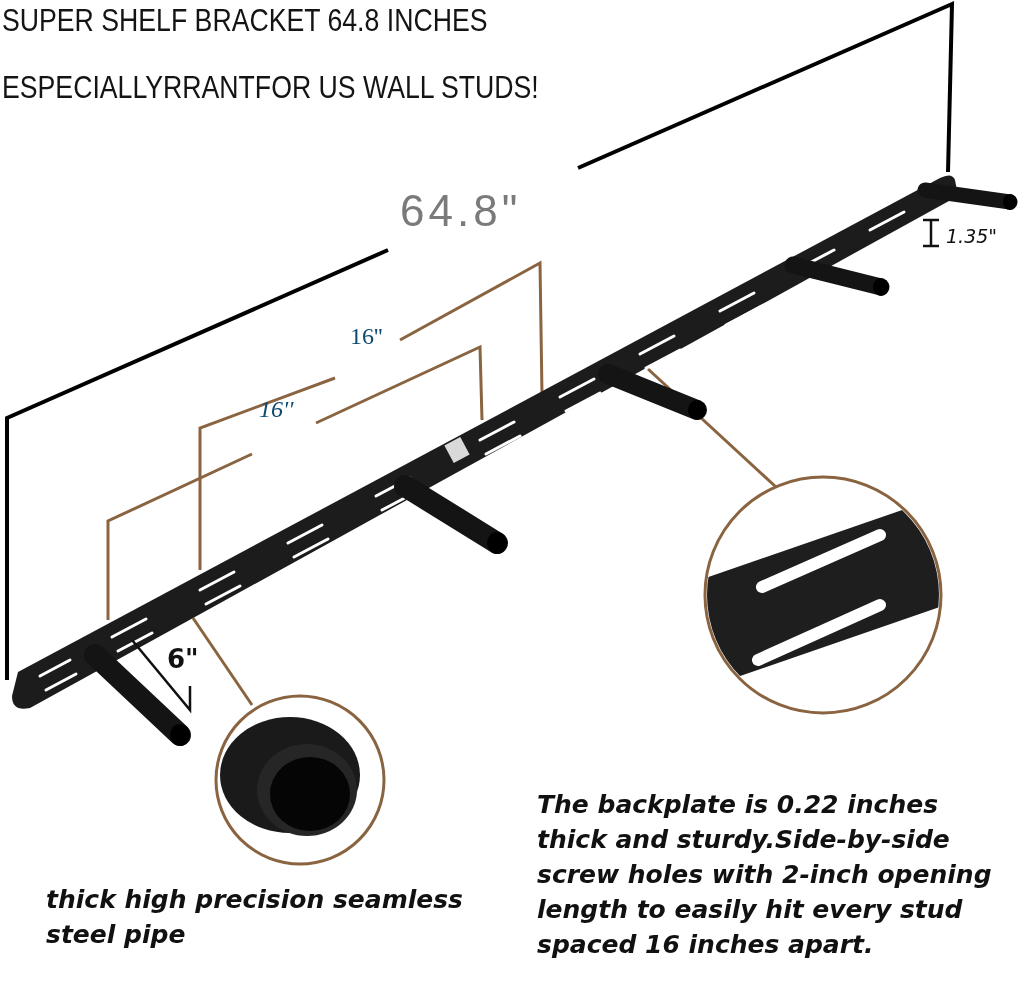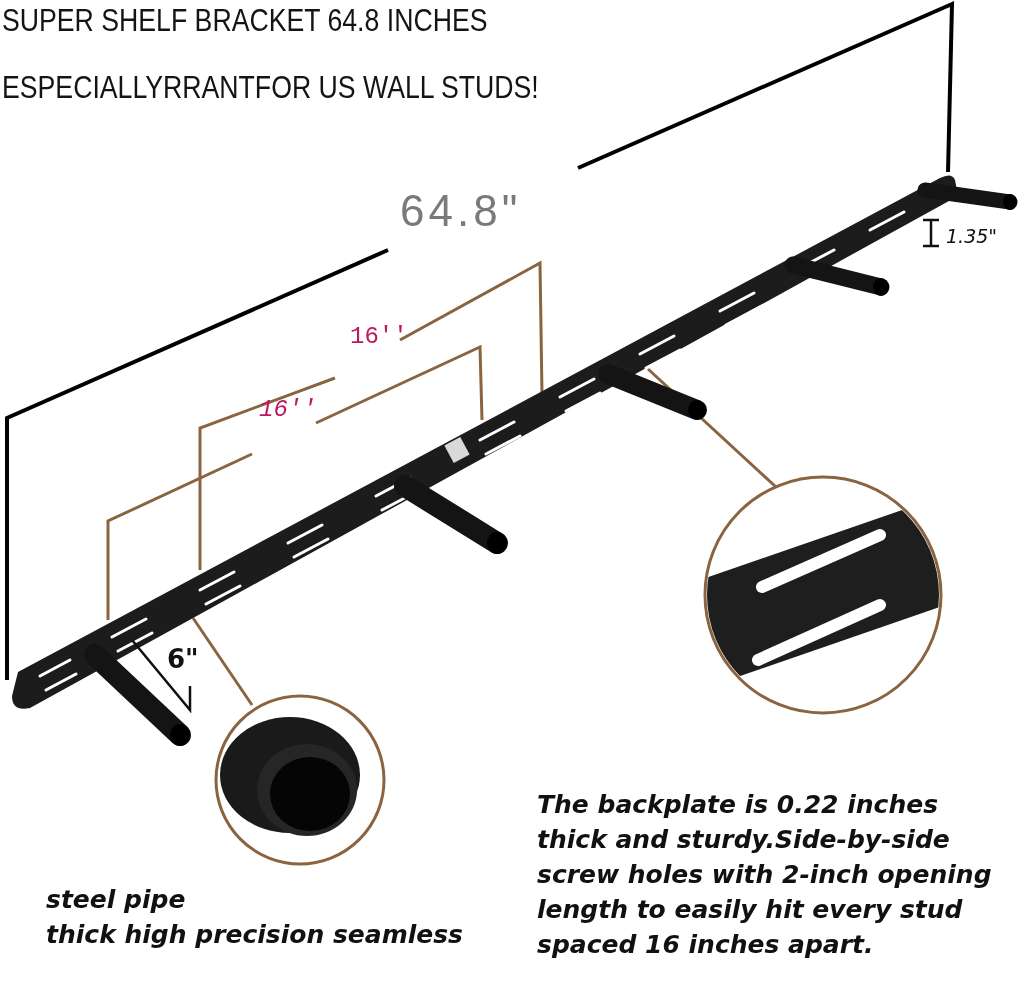"16''" .dim-brown { color: #be185d -> #0c4a6e; font-family: Liberation Mono, monospace -> Liberation Serif, serif }
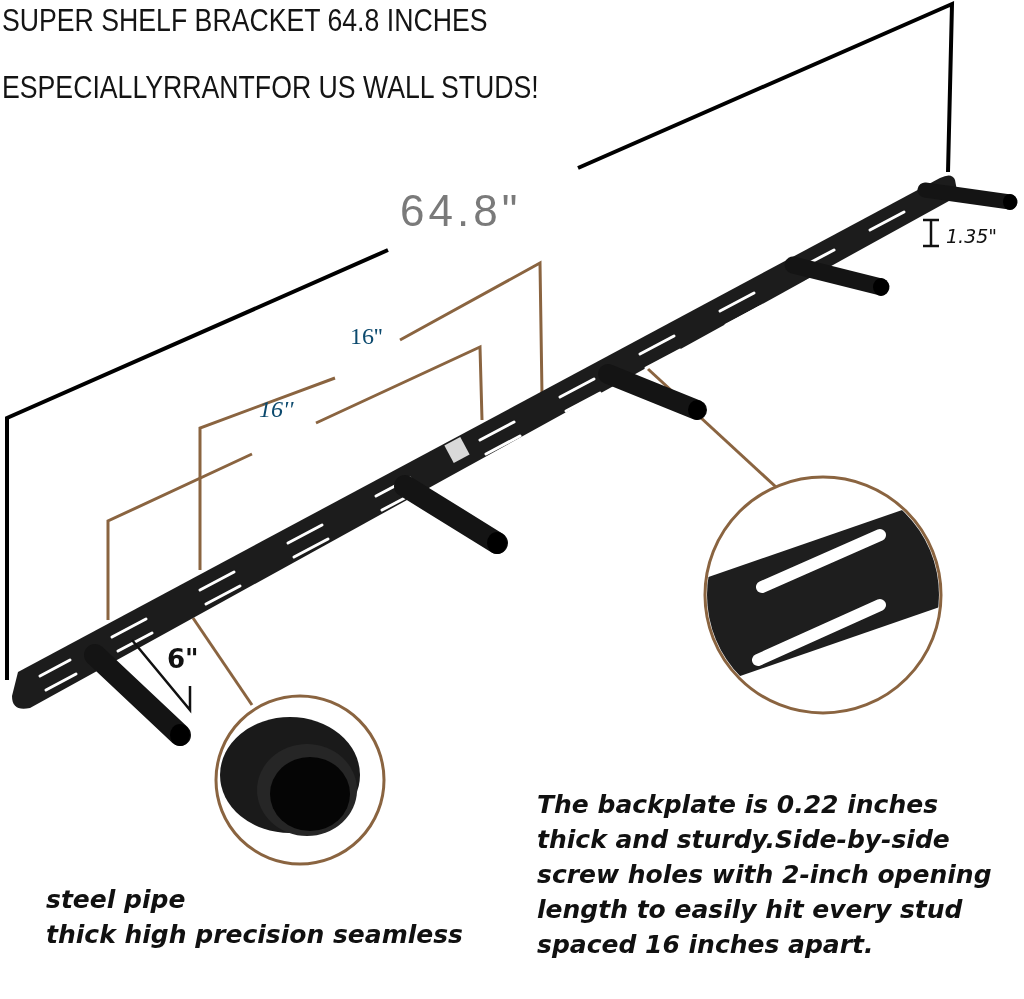"steel pipe" span { order: before "thick high precision seamless" -> after "thick high precision seamless" }
